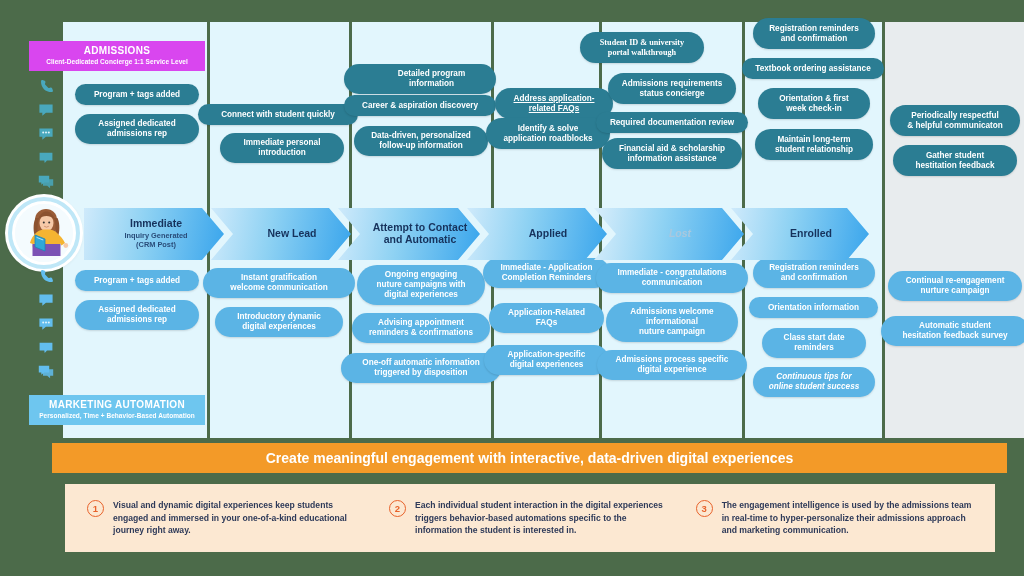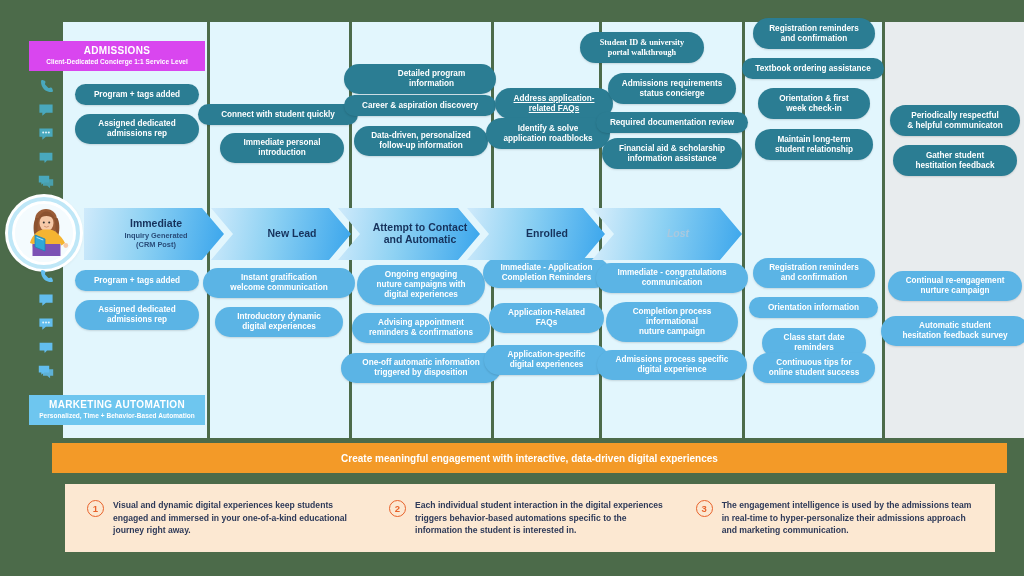"Applied" div.chev { html: none -> <div> <div>Applied</div> </div> }
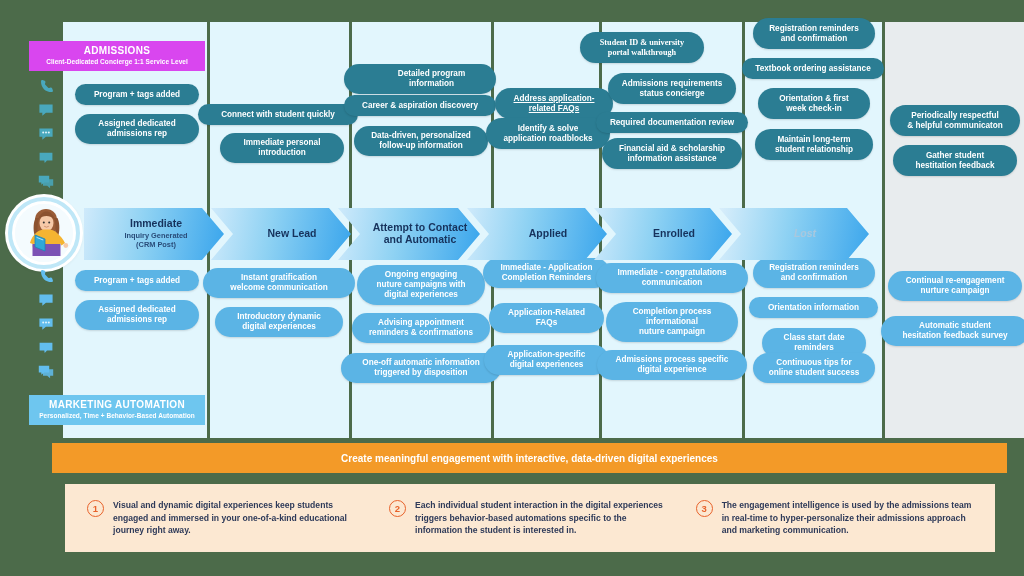"Enrolled" div.chev { order: before "Lost" -> after "Lost" }
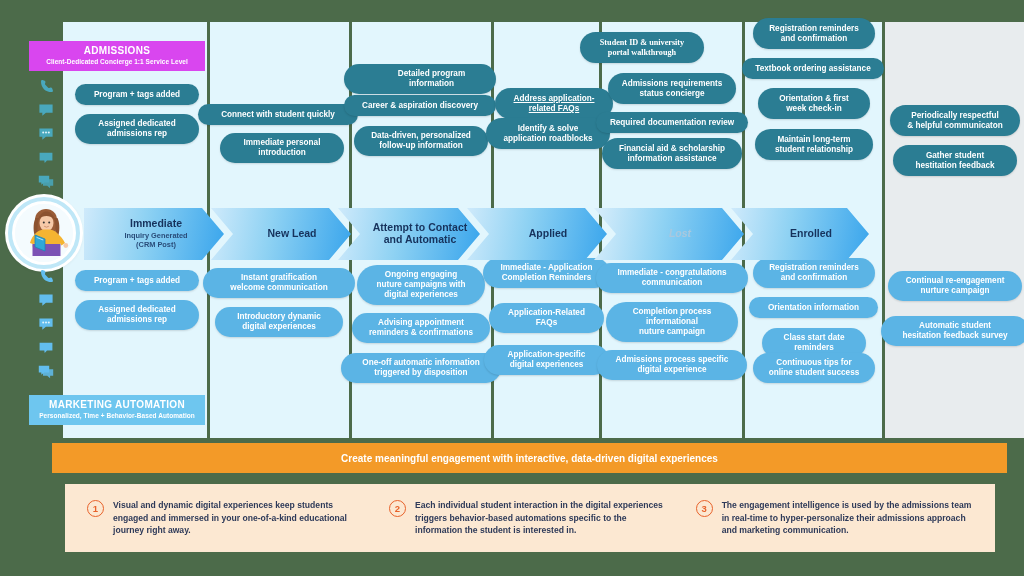"Completion process" div.pill { text: Completion process -> Admissions welcome }
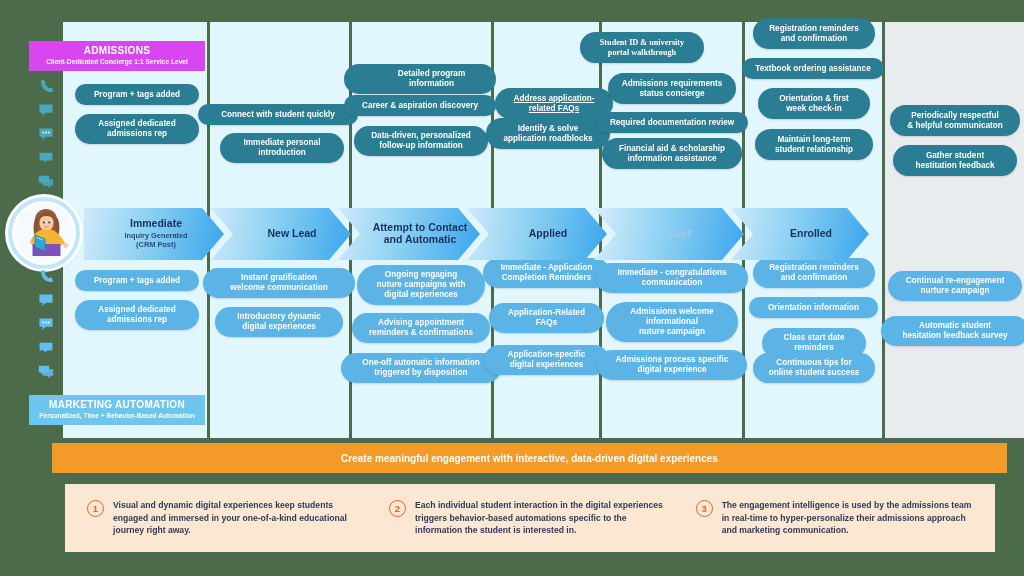"Continuous tips for" div.pill { font-style: none -> italic; top: 353px -> 367px }
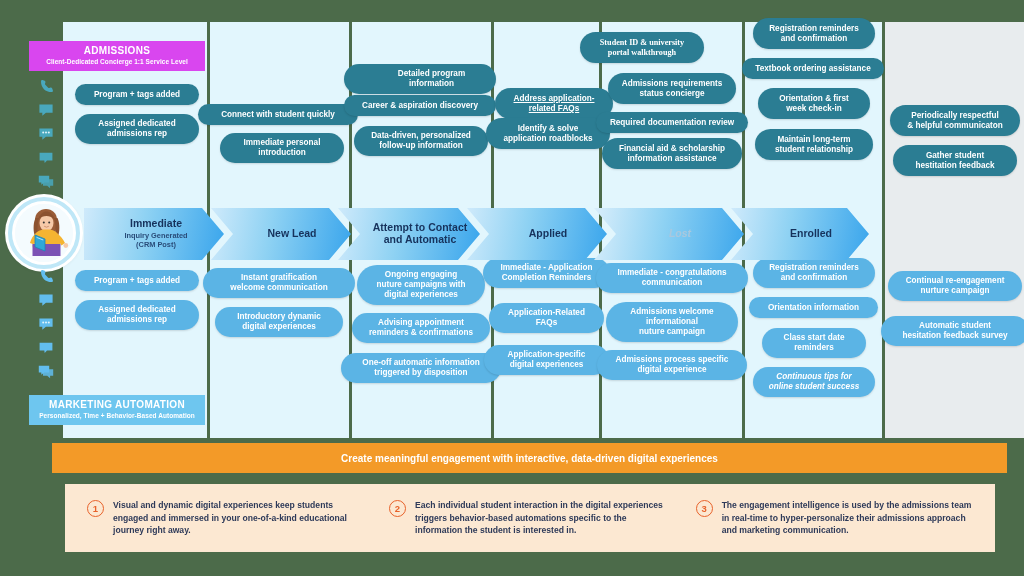"Create meaningful engagement with" #banner { font-size: 10px -> 14px }
